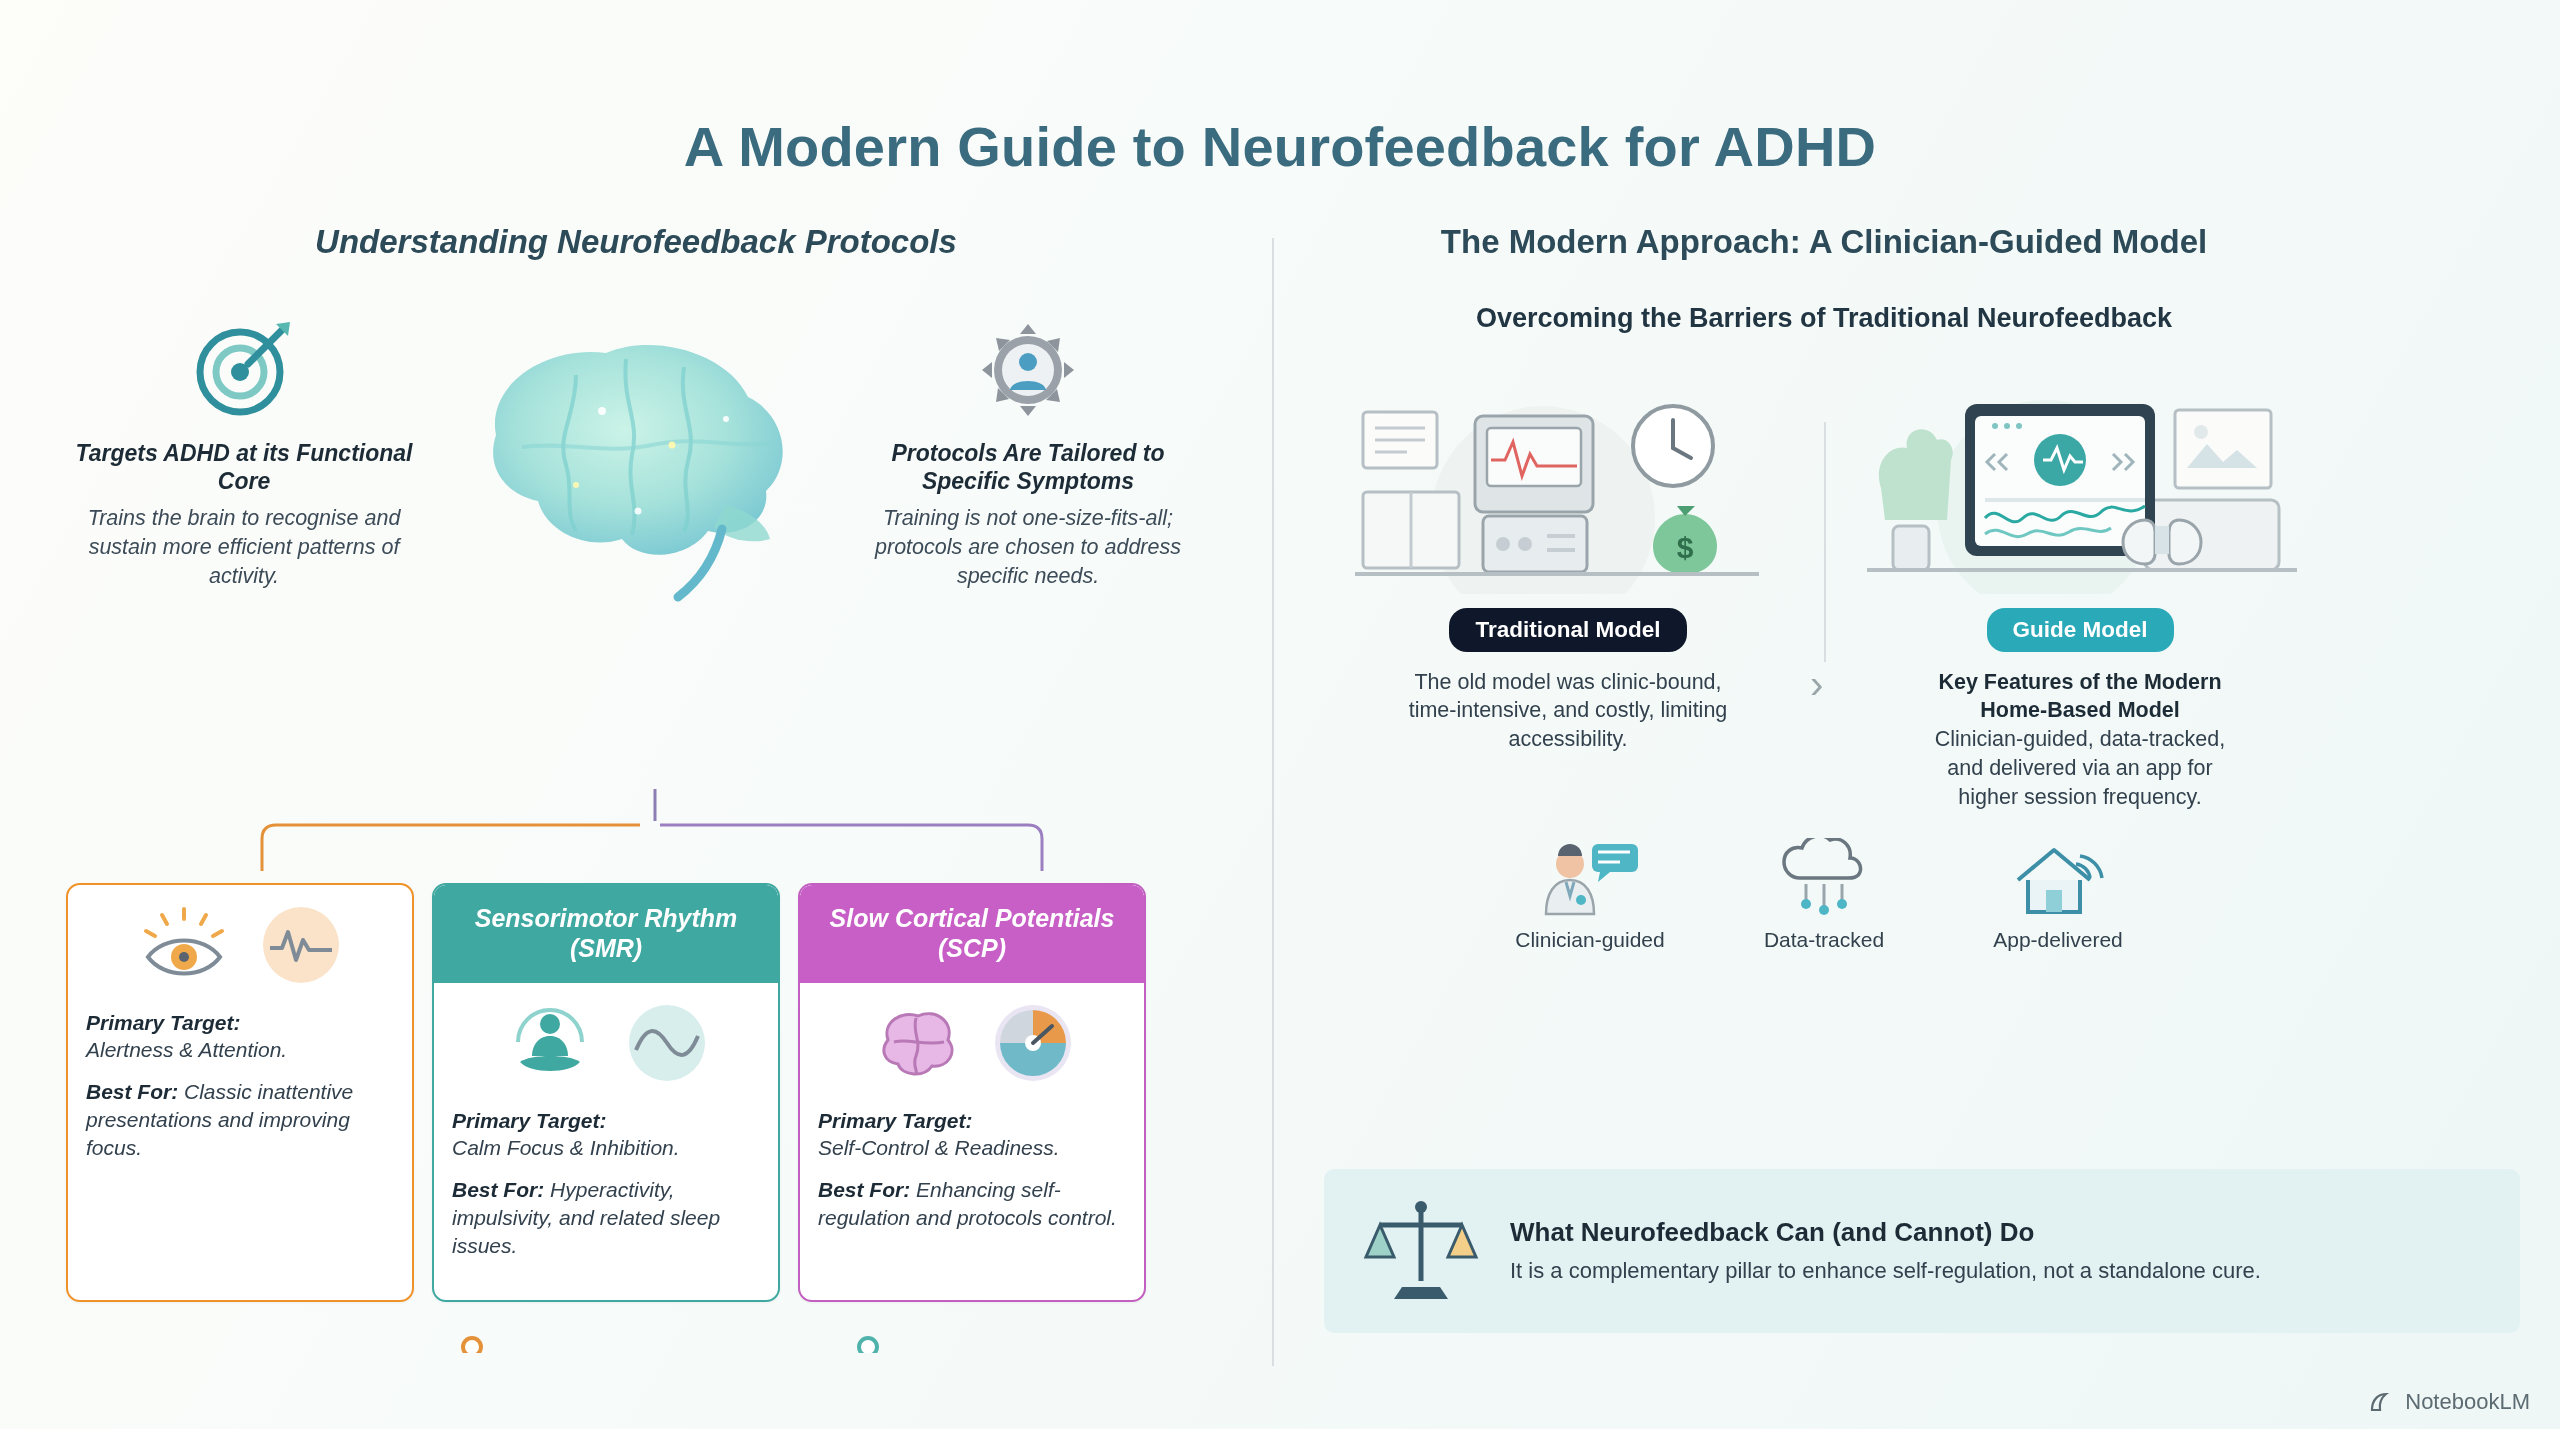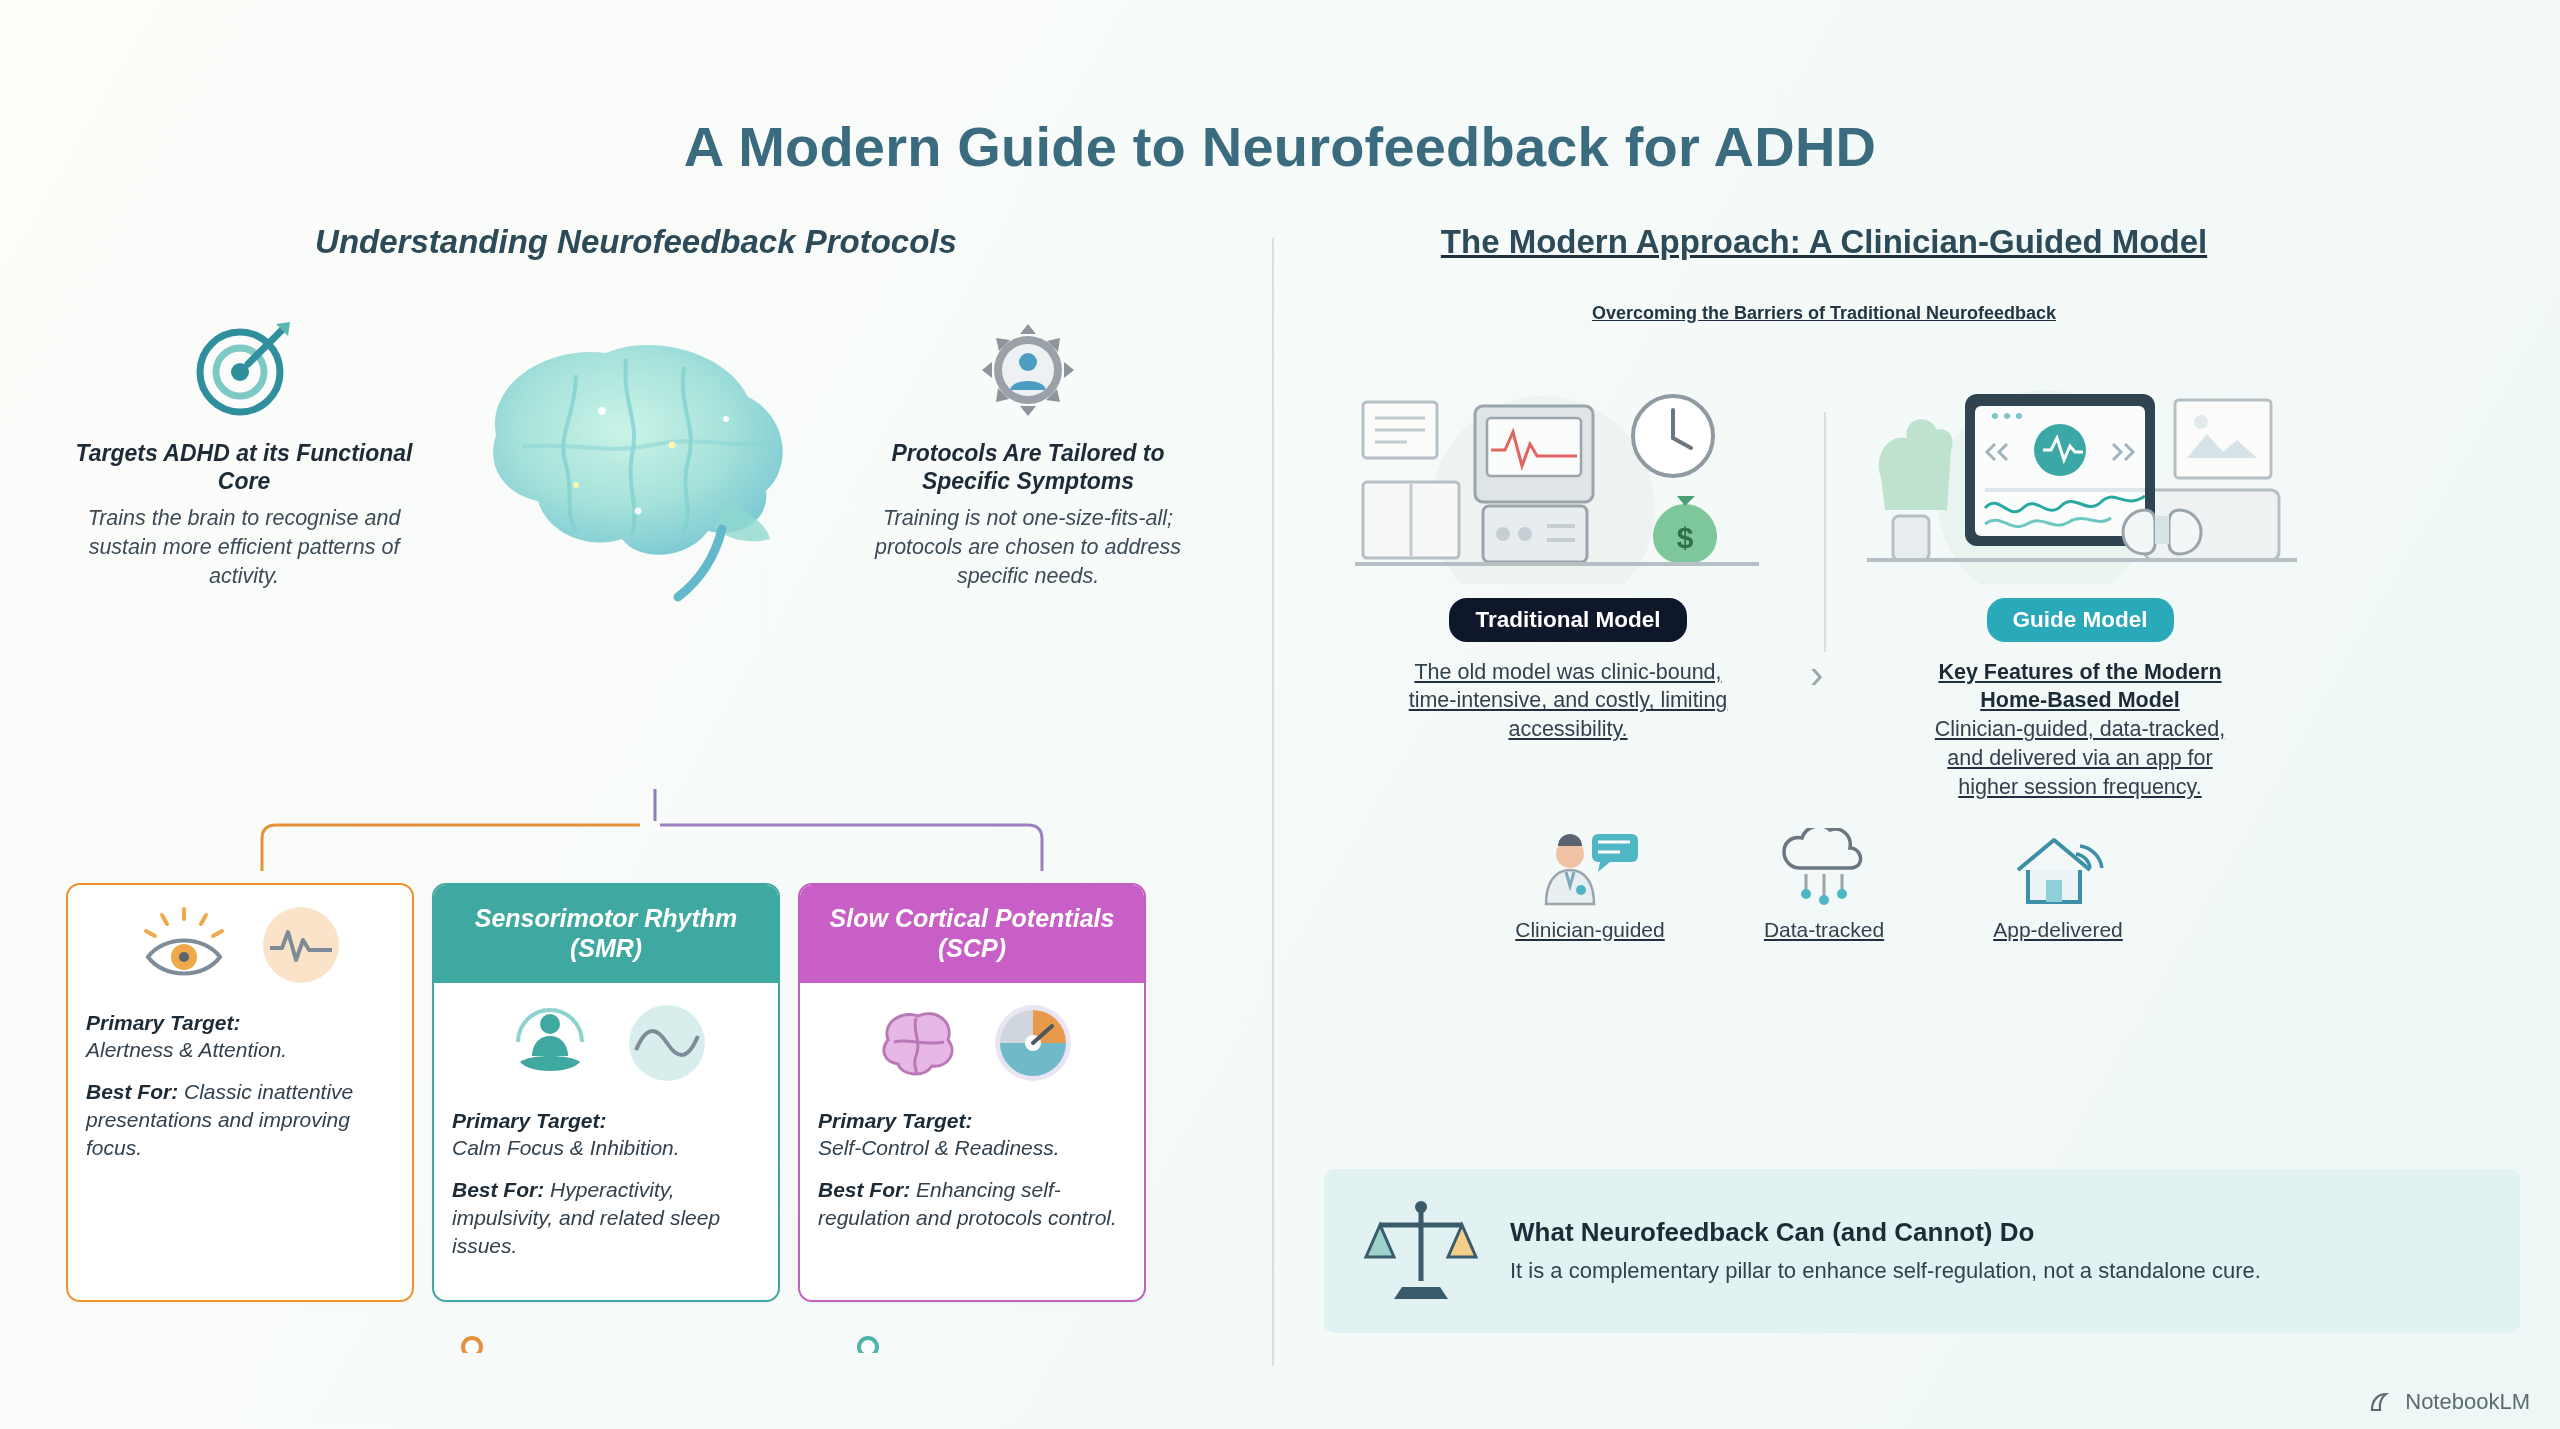"The Modern Approach: A Clinician-Guided" .col-right { text-decoration: underline -> none }
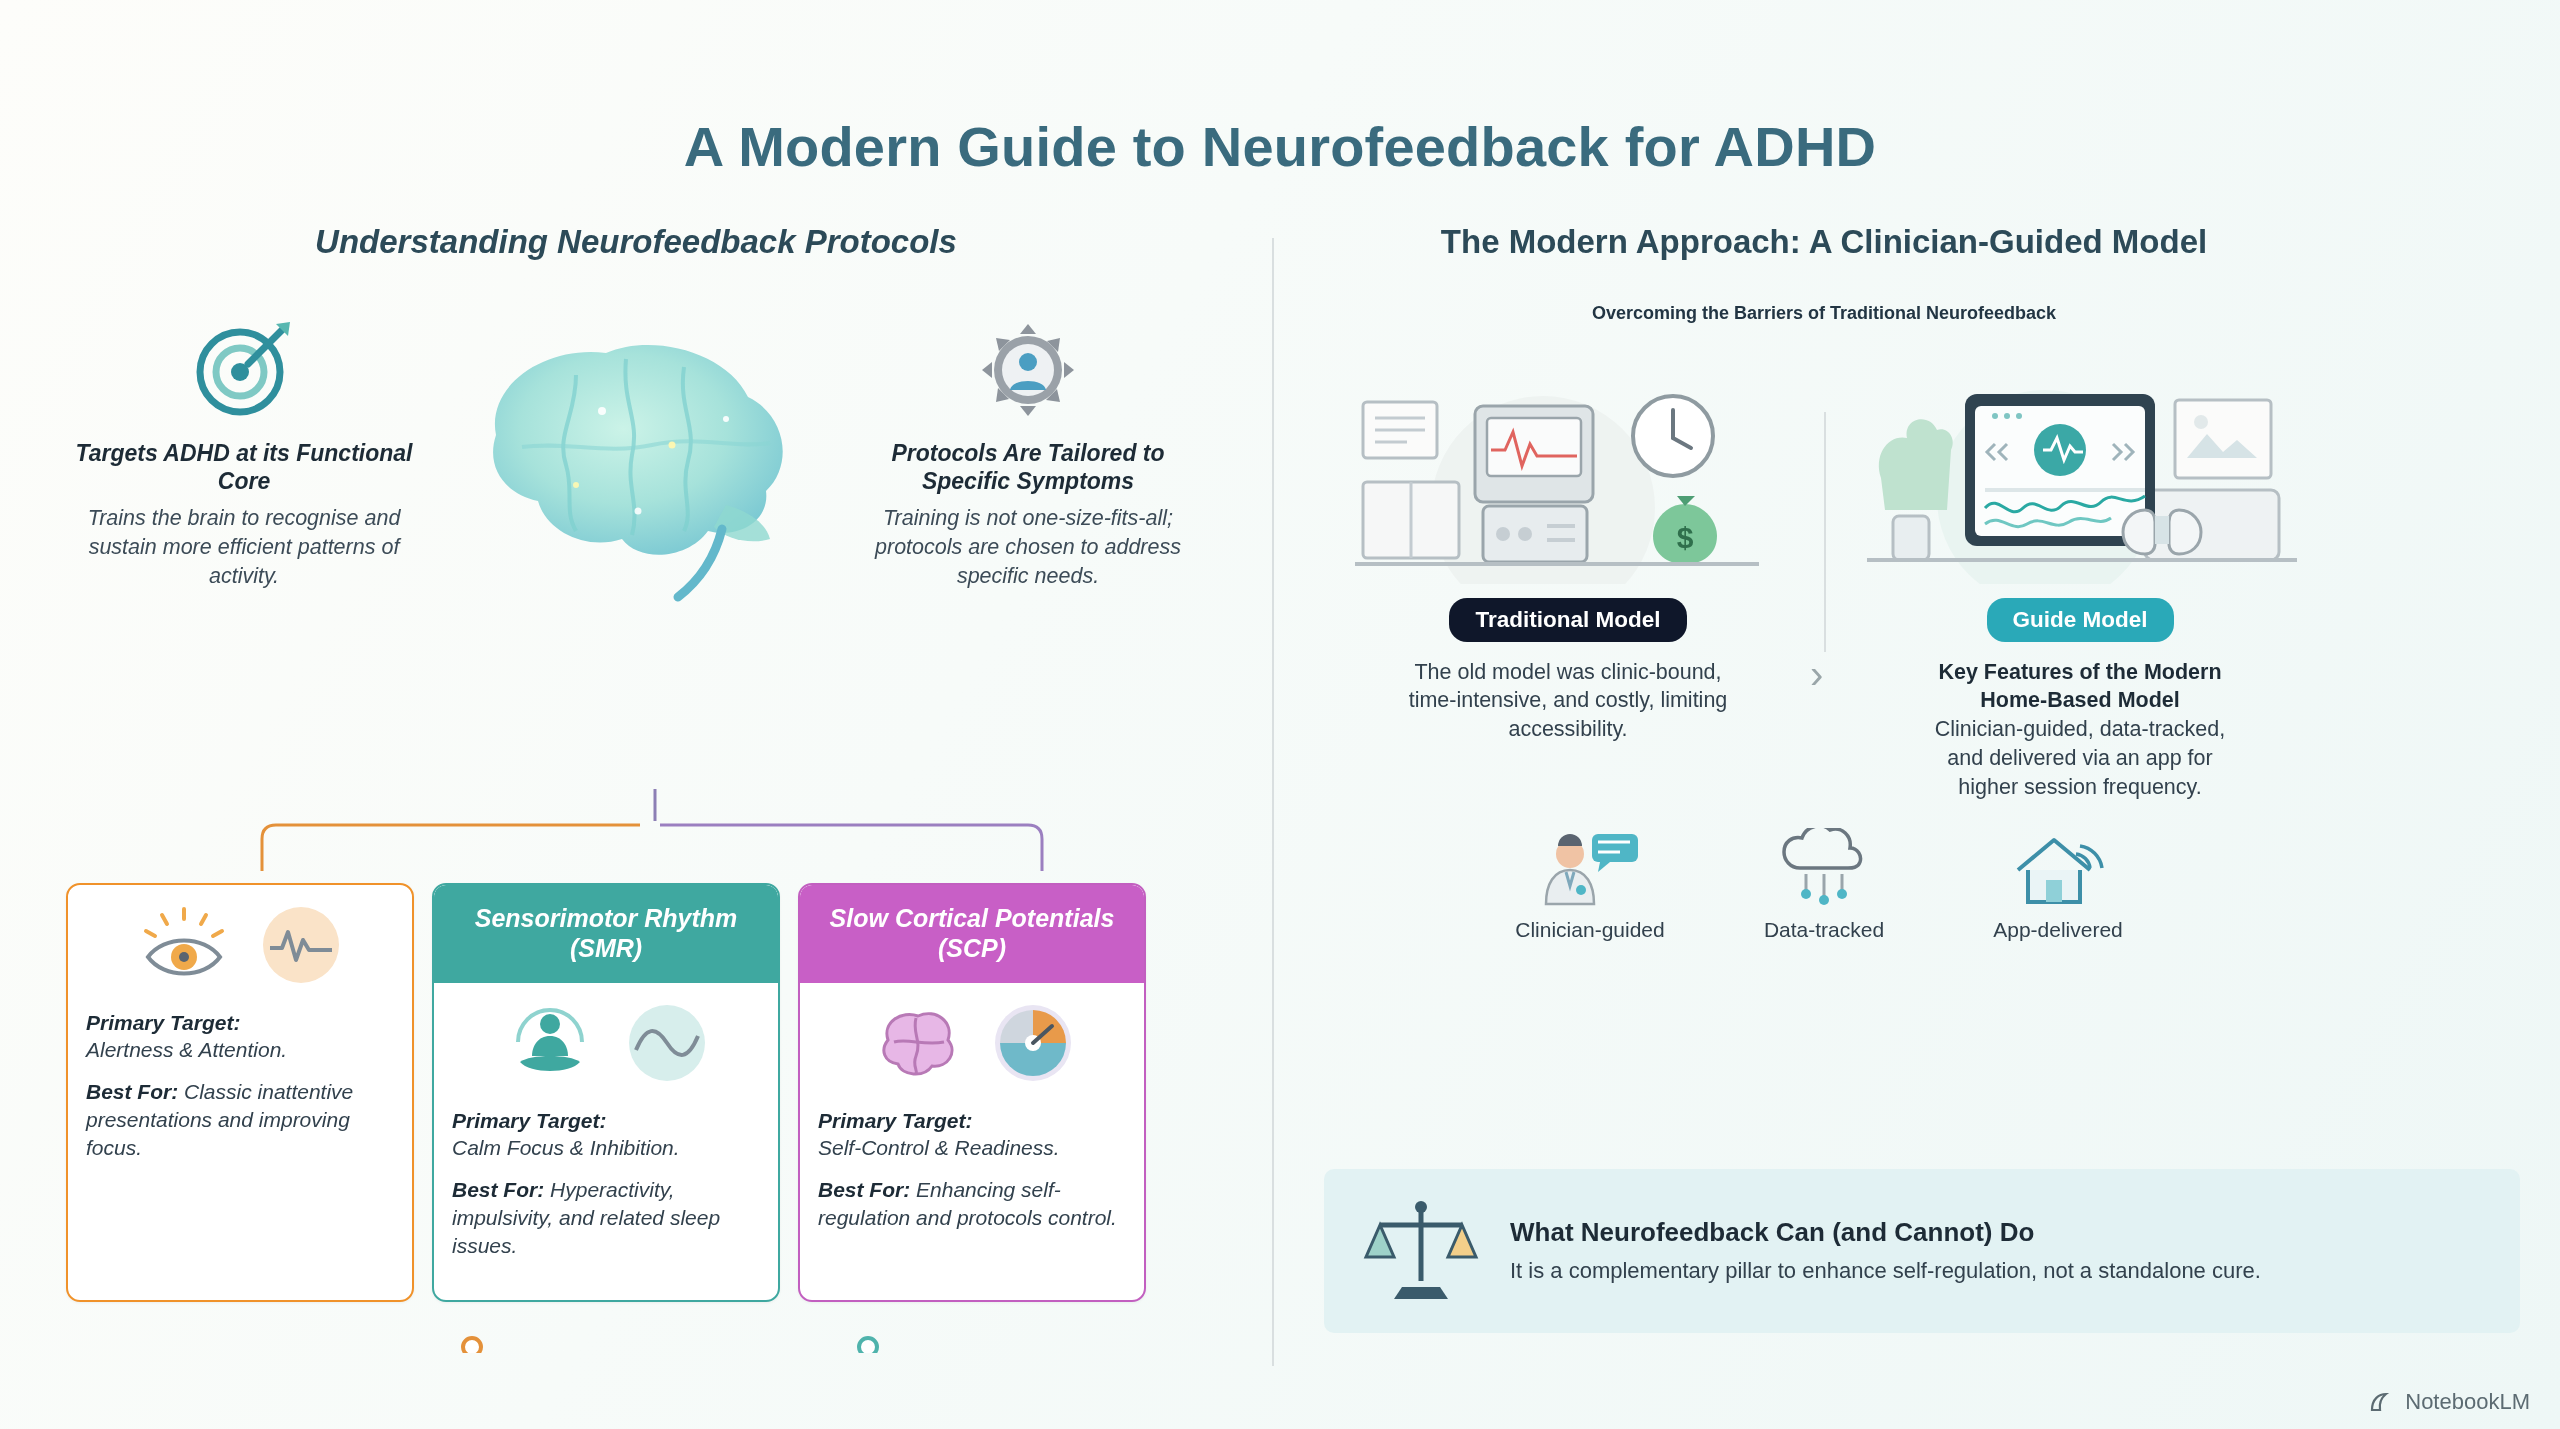"Overcoming the Barriers of Traditional" .right-sub { font-size: 18px -> 27px }
